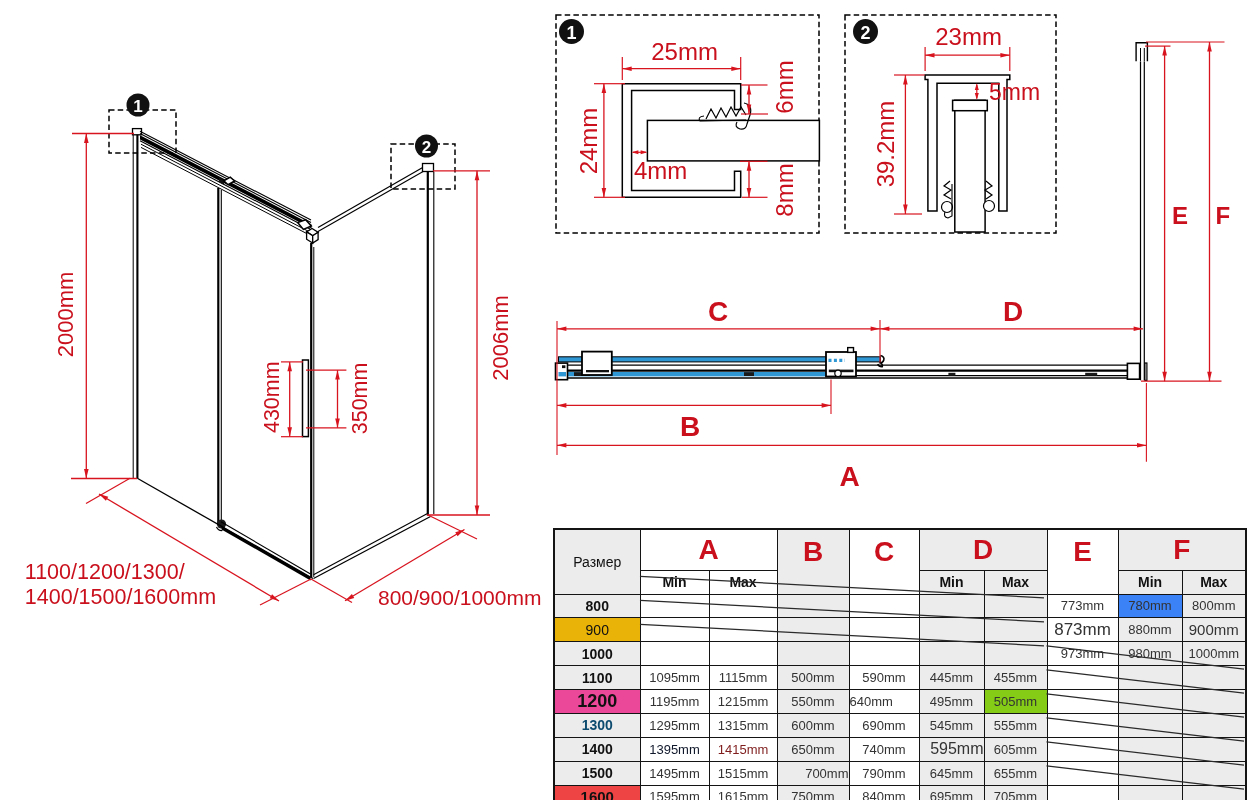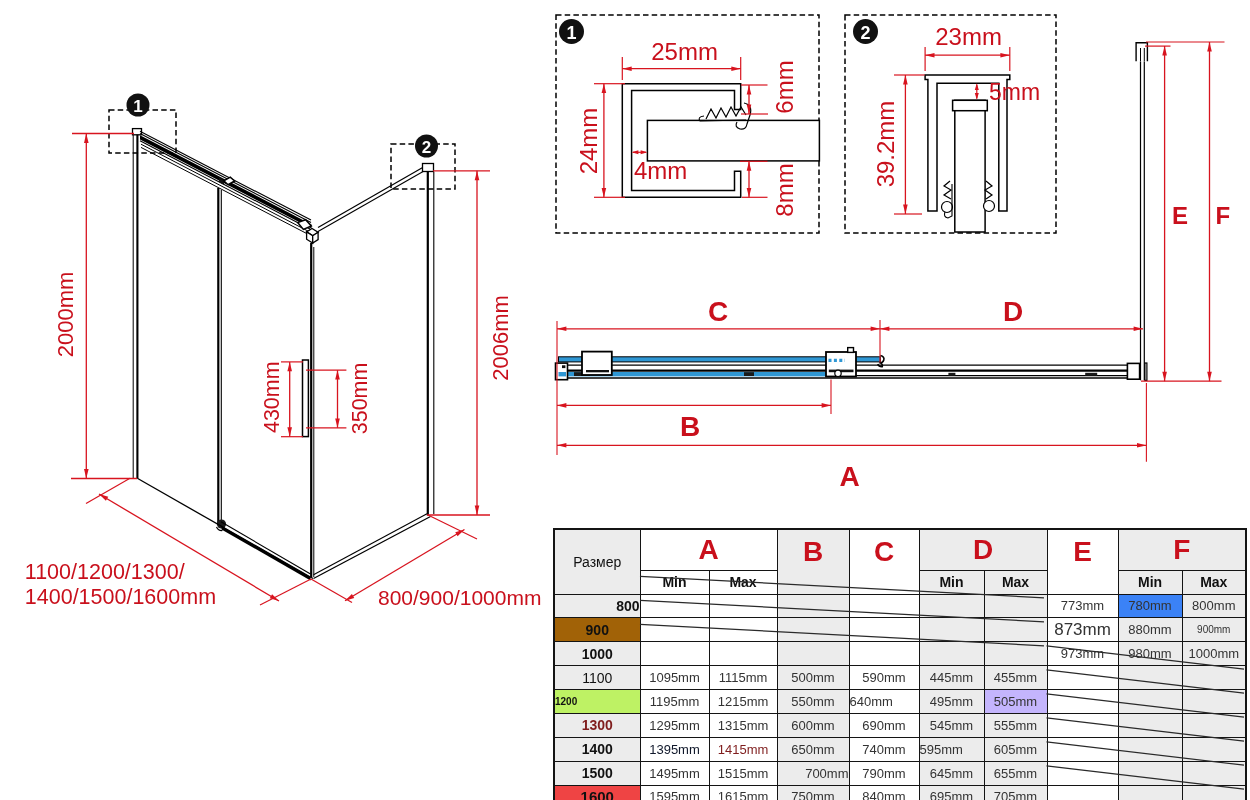"800" td { text-align: right -> center }
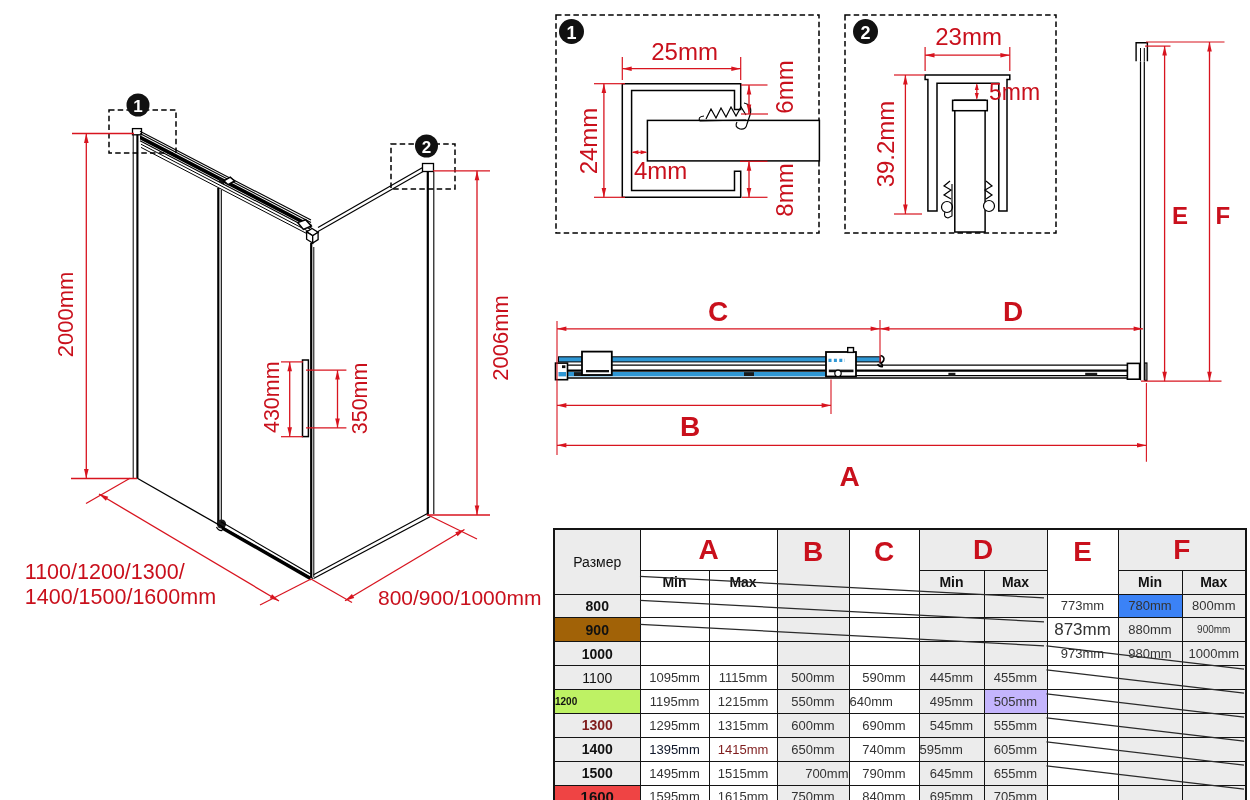"900" td { background: #a16207 -> #eab308; font-weight: bold -> normal }
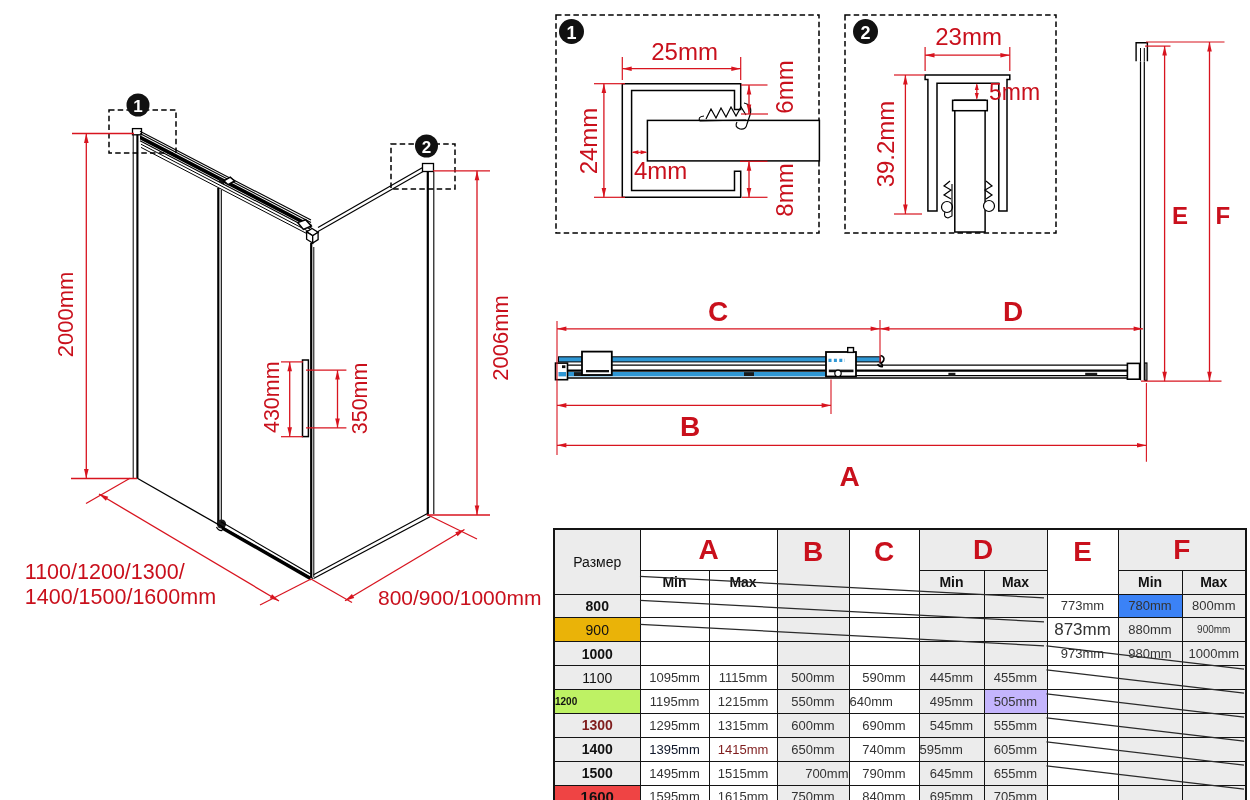"900mm" td { font-size: 10px -> 15px }
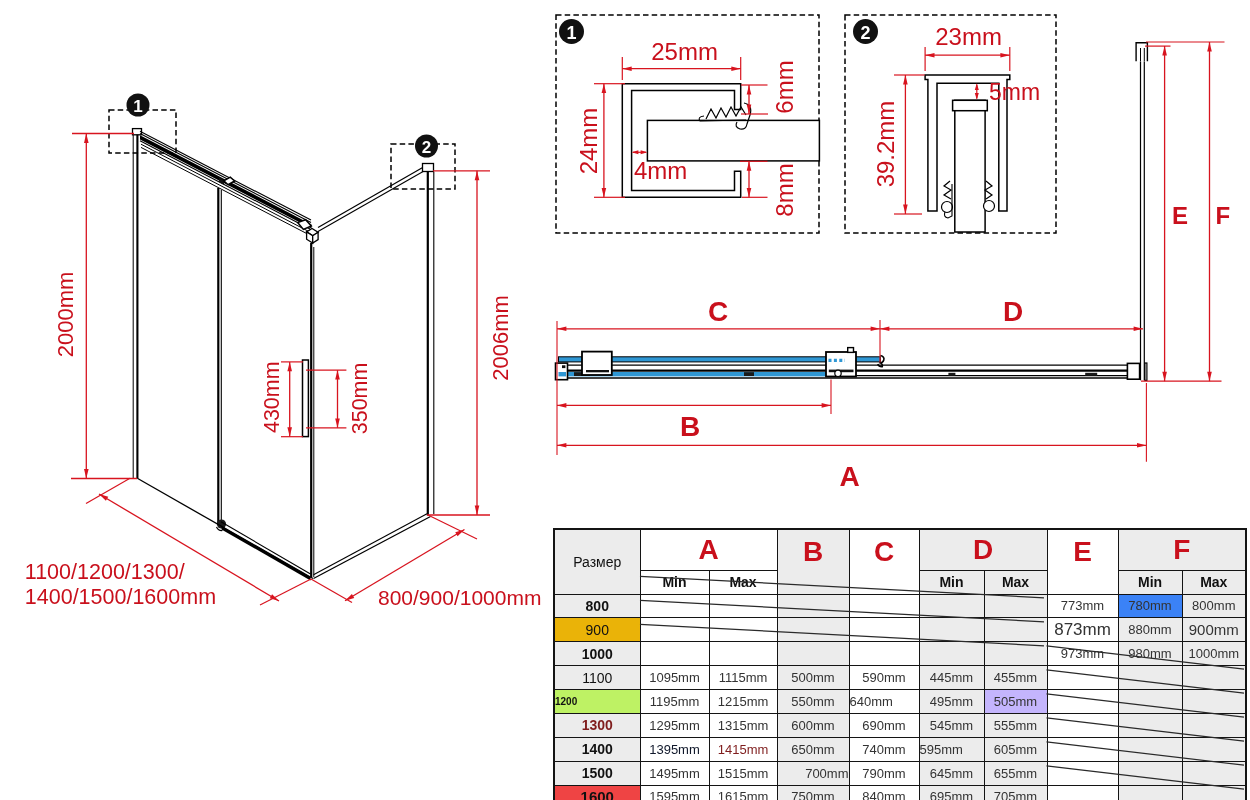"1100" td { font-weight: normal -> bold }
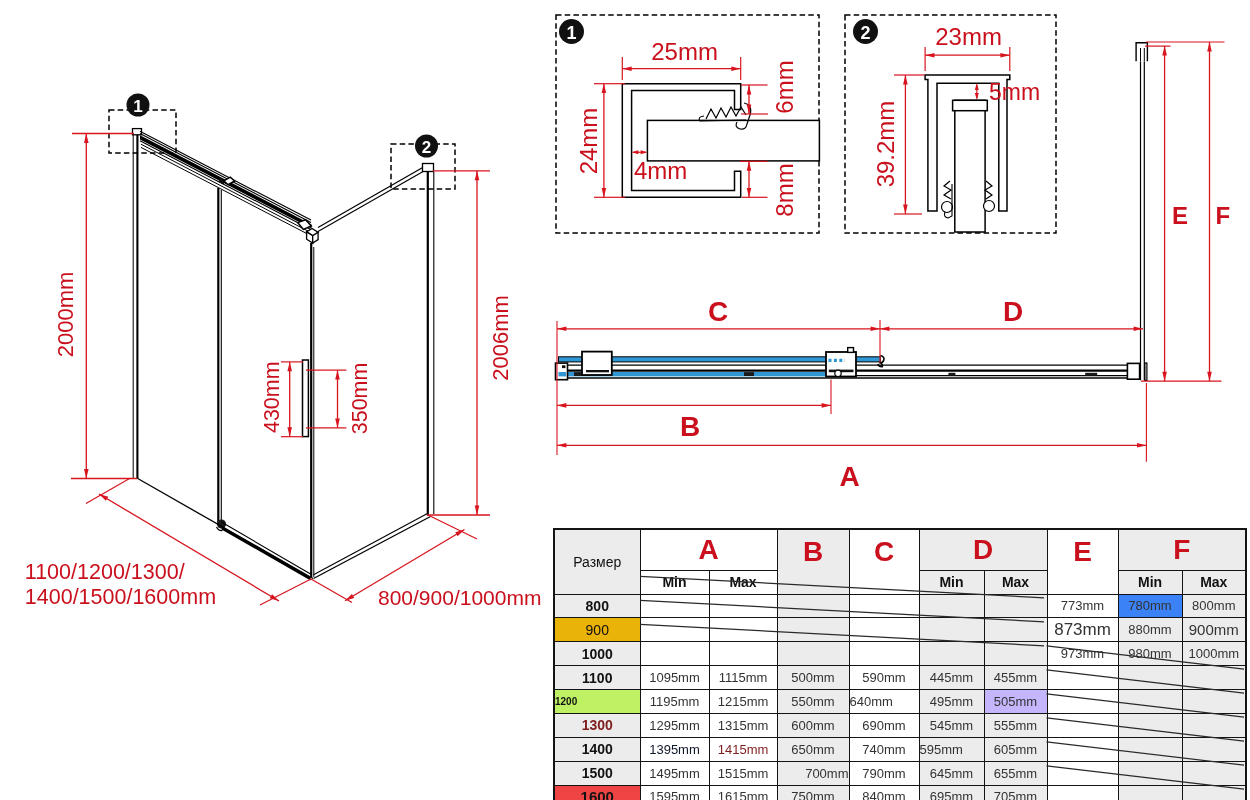"1200" td { background: #bef264 -> #ec4899; font-size: 10px -> 18px; text-align: left -> center }
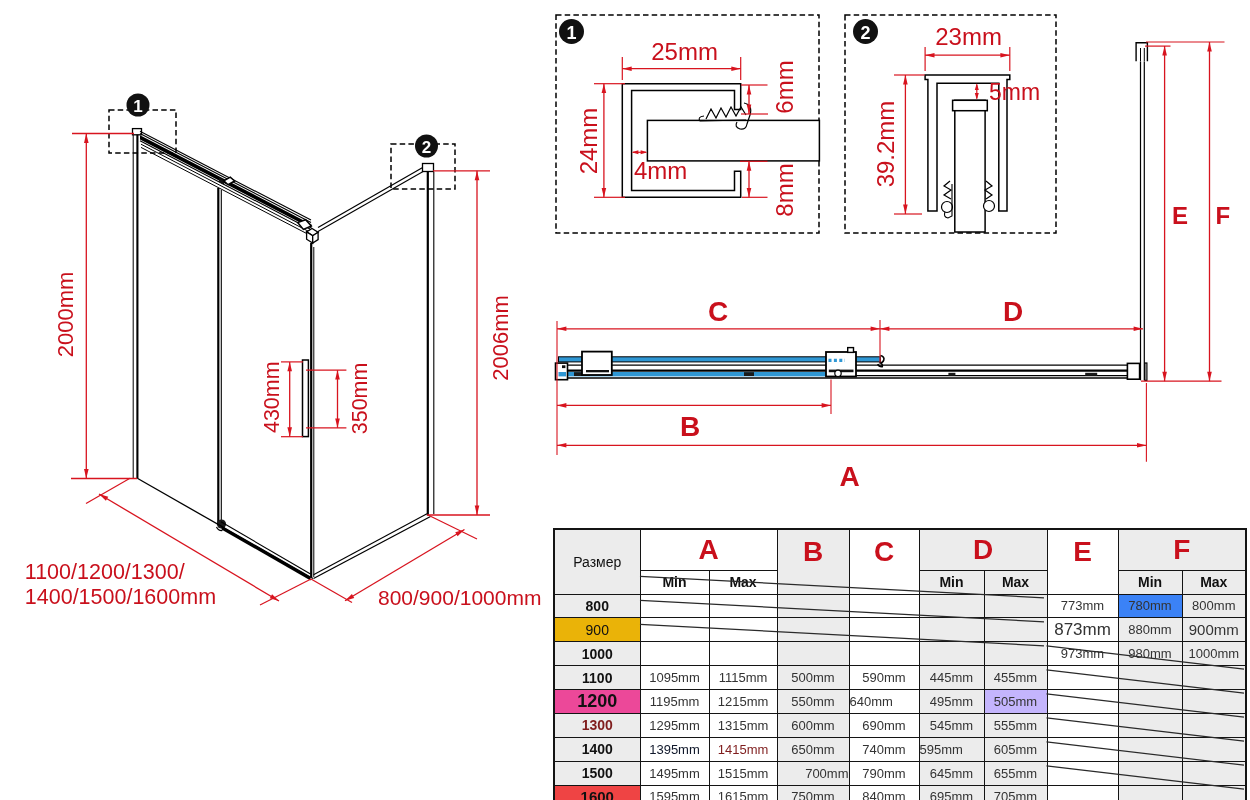"505mm" td { background: #c4b5fd -> #84cc16 }
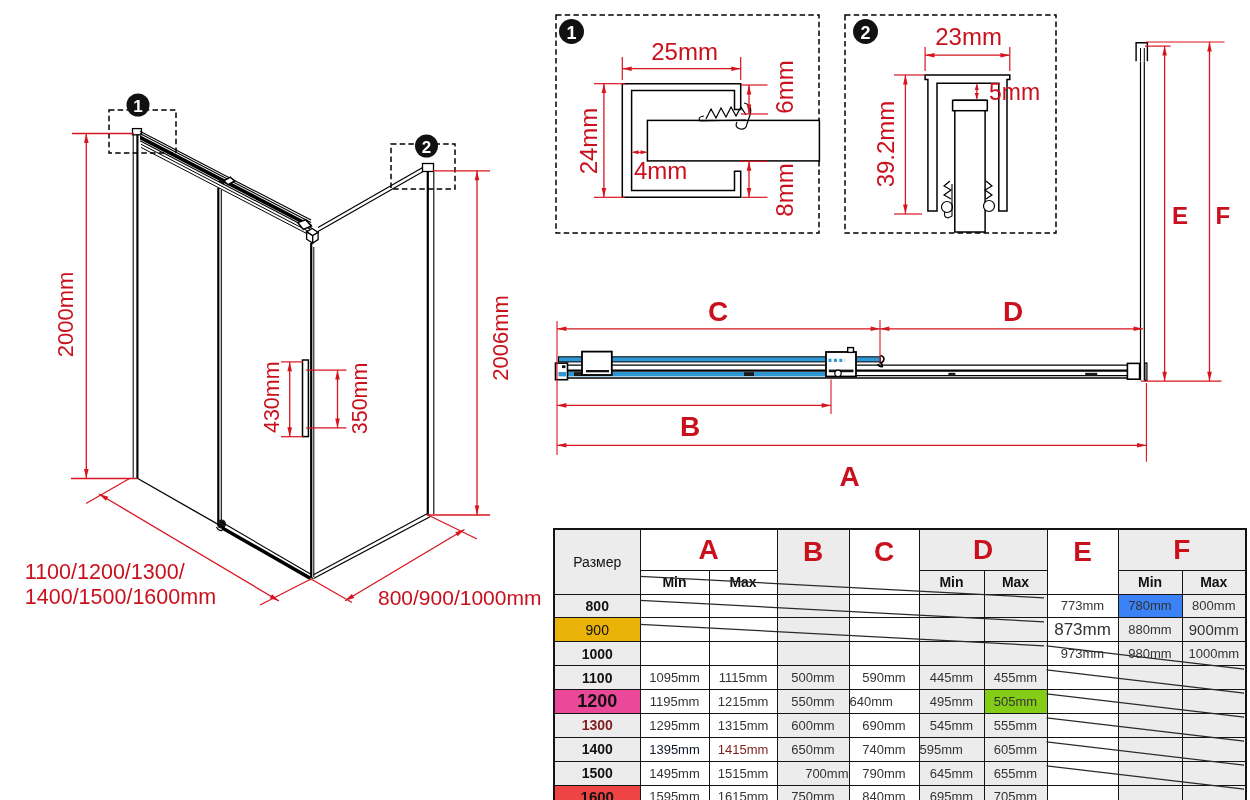"1300" td { color: #7f1d1d -> #0c4a6e }
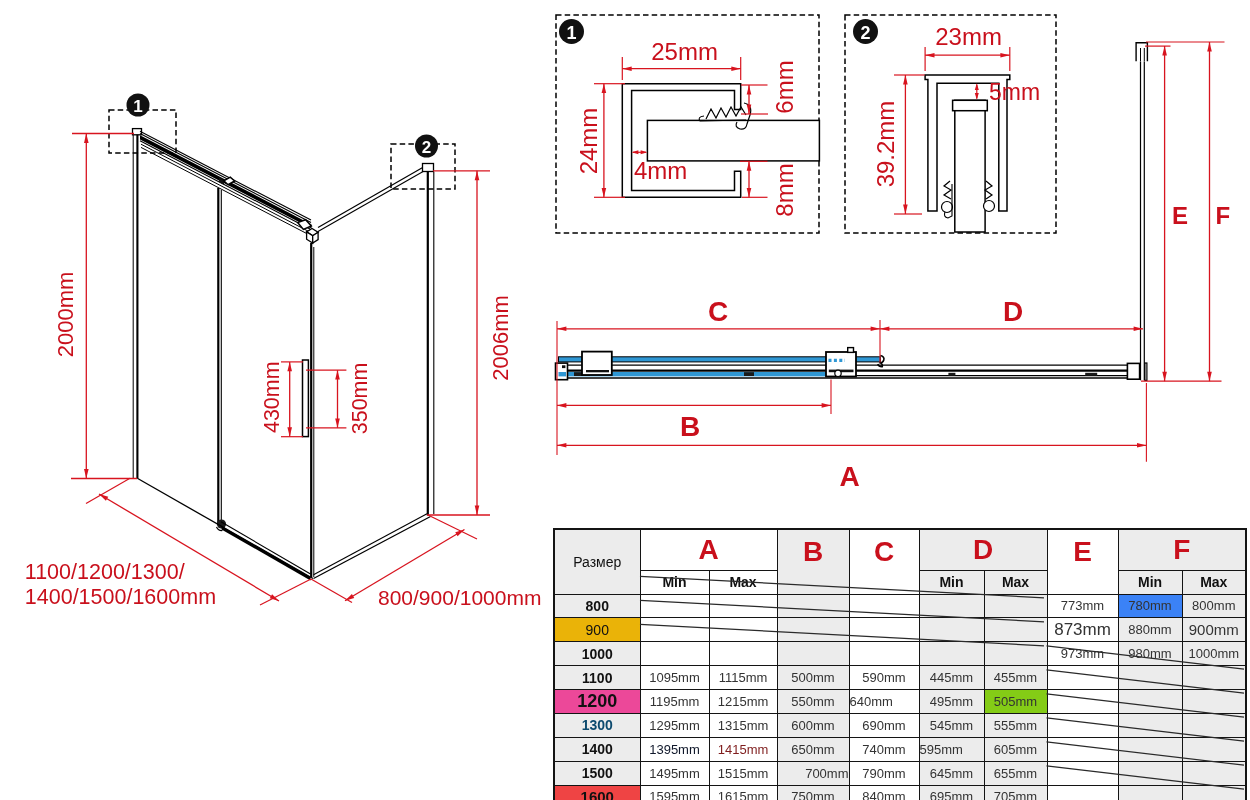"595mm" td { font-size: 13px -> 16px; text-align: left -> right }
